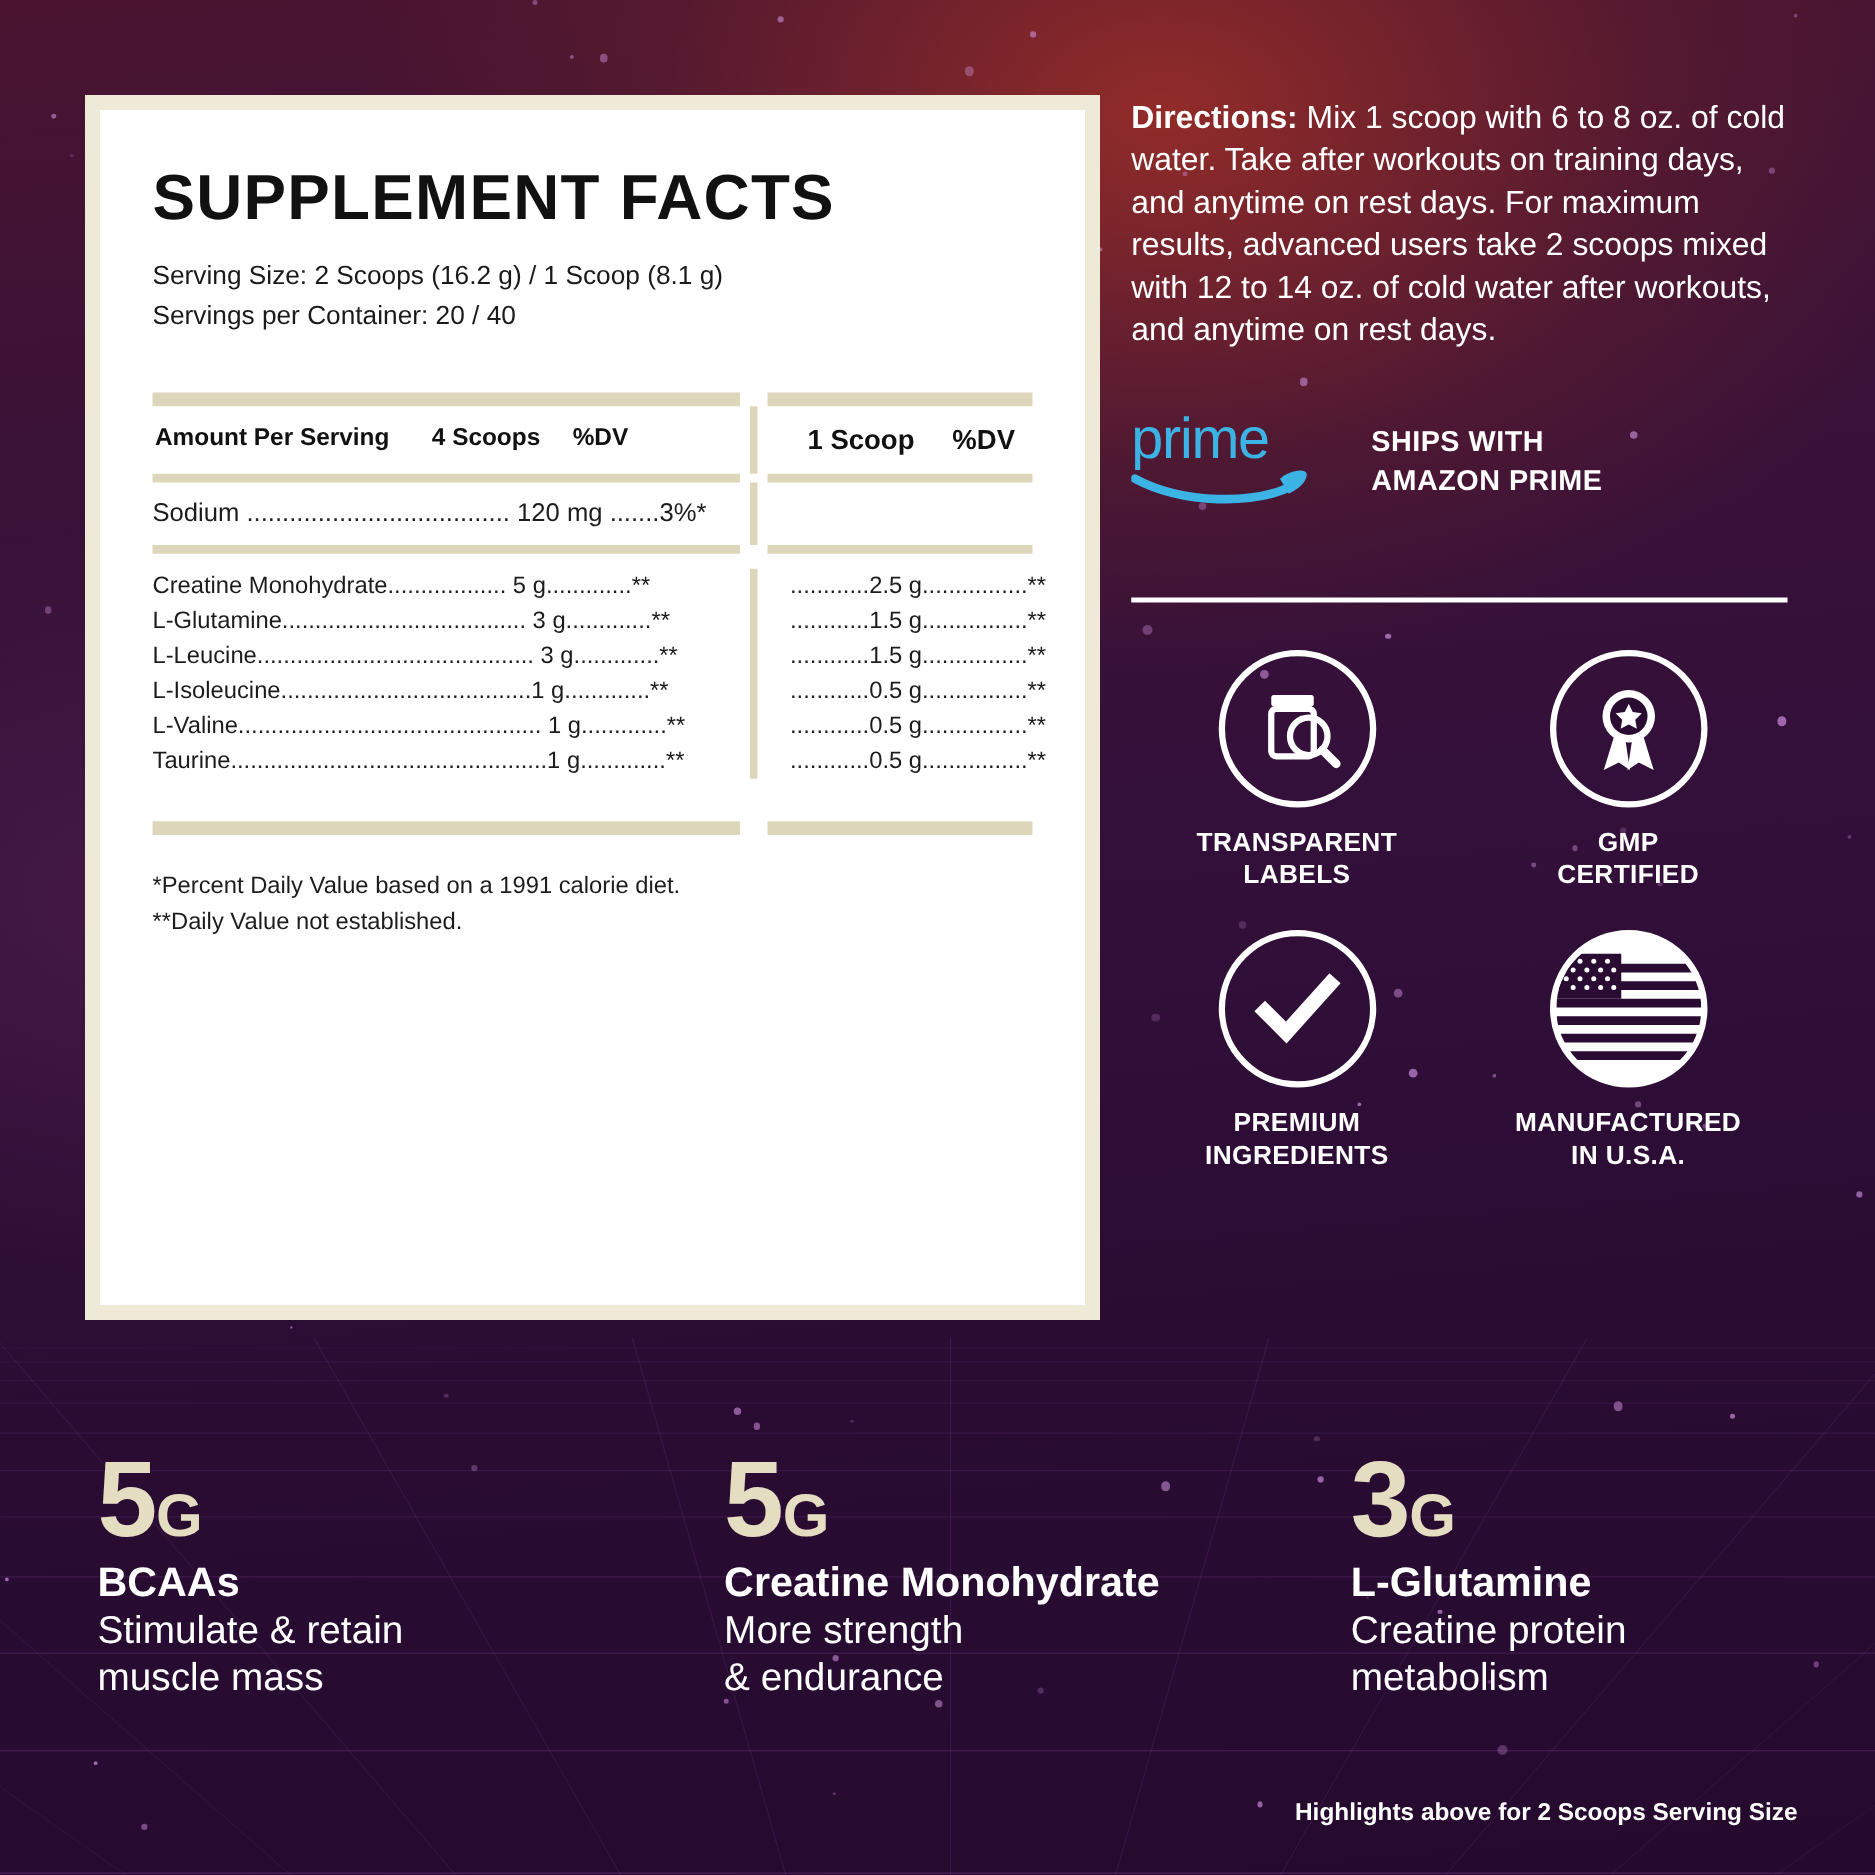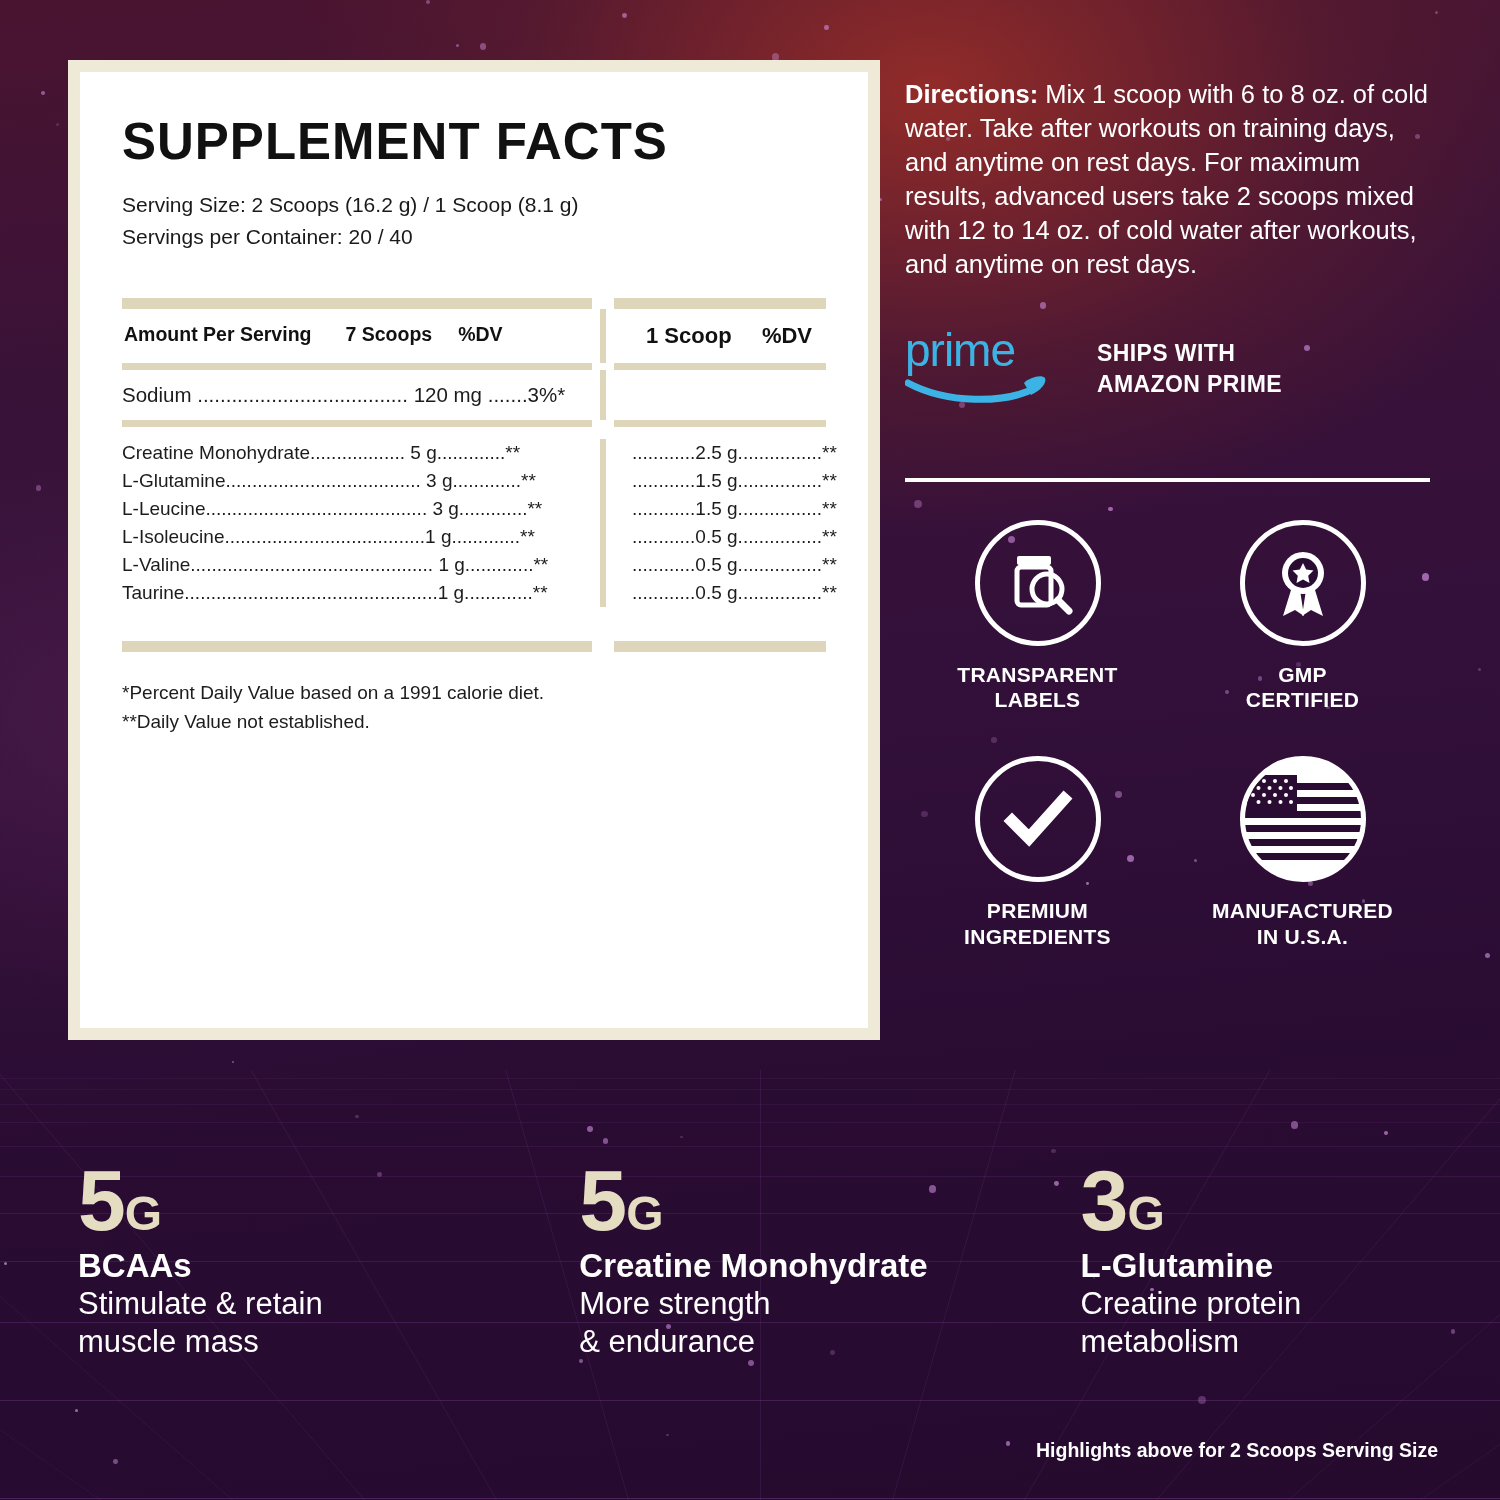"SUPPLEMENT FACTS" .label-card { top: 60px -> 76px }
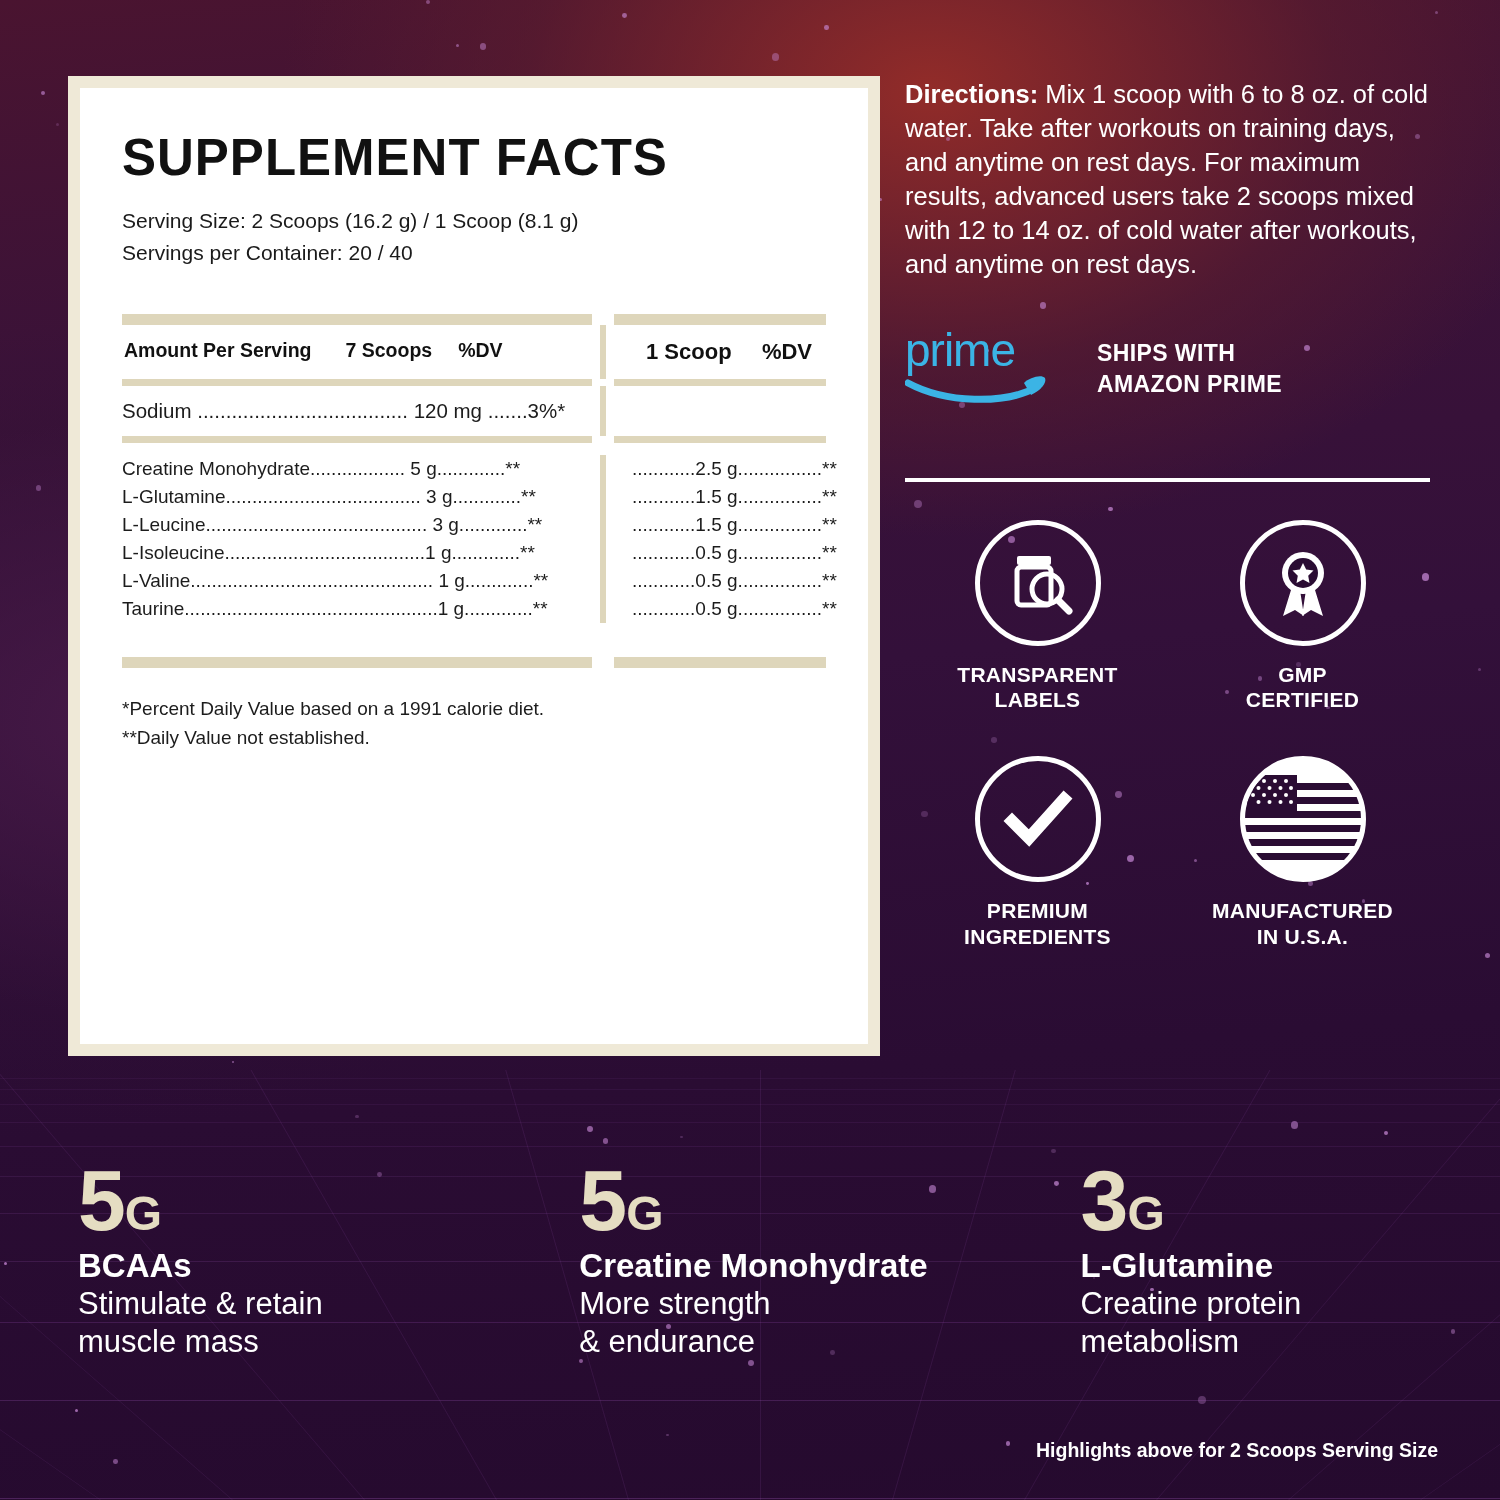"7 Scoops" span.hdr-a { text: 7 -> 4 }
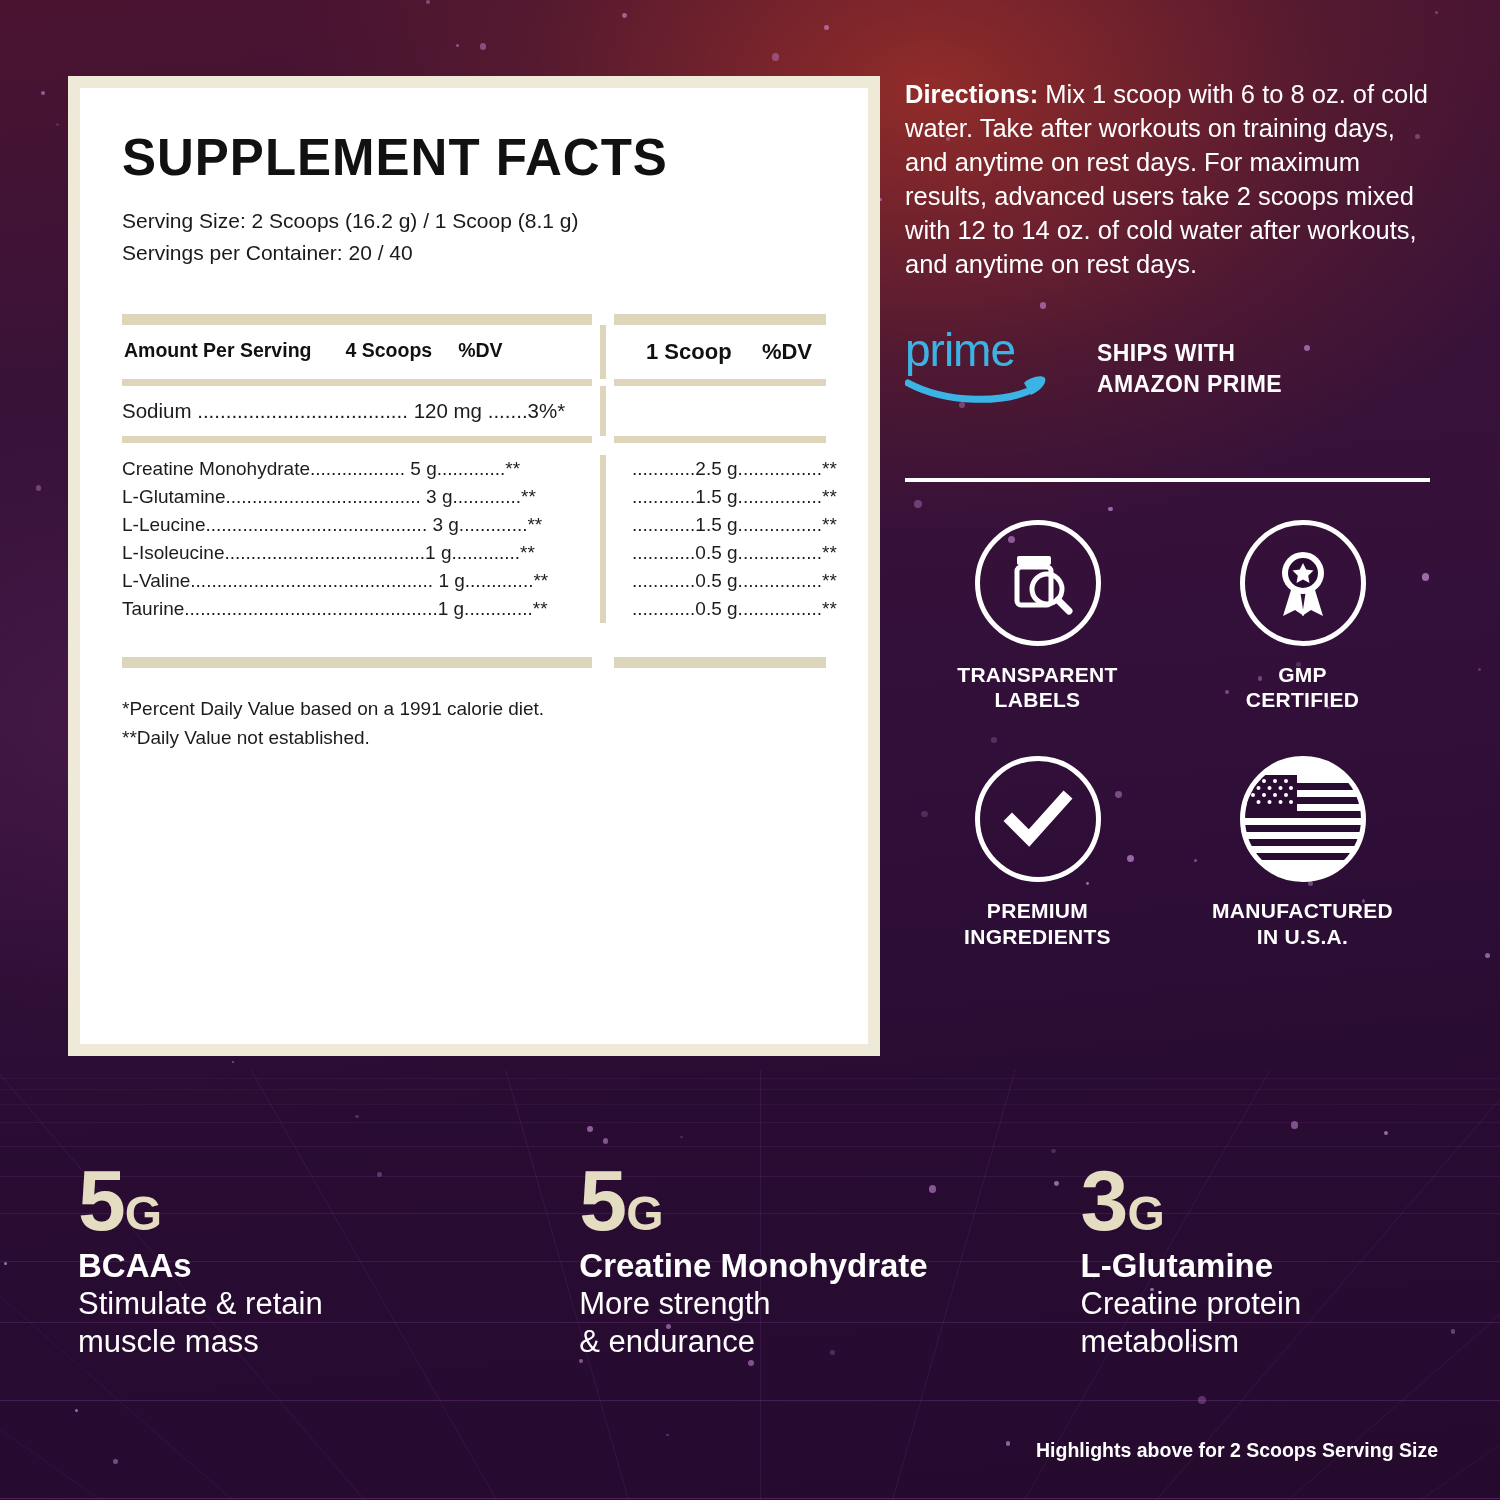"TRANSPARENT" div.badge-row { margin-bottom: 44px -> 32px }
